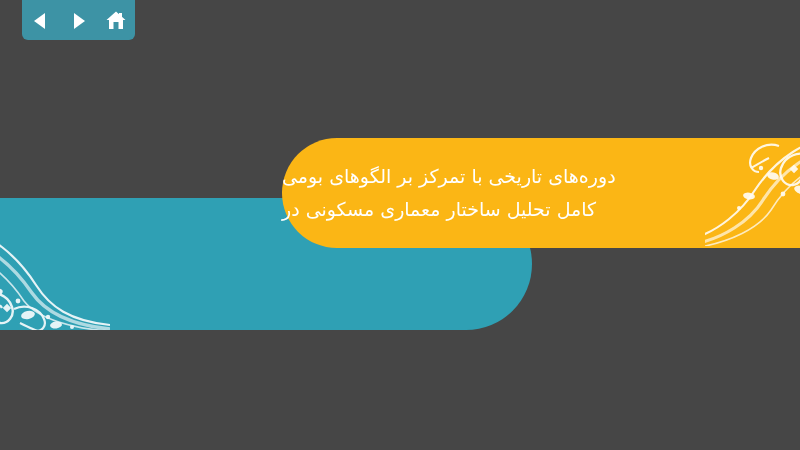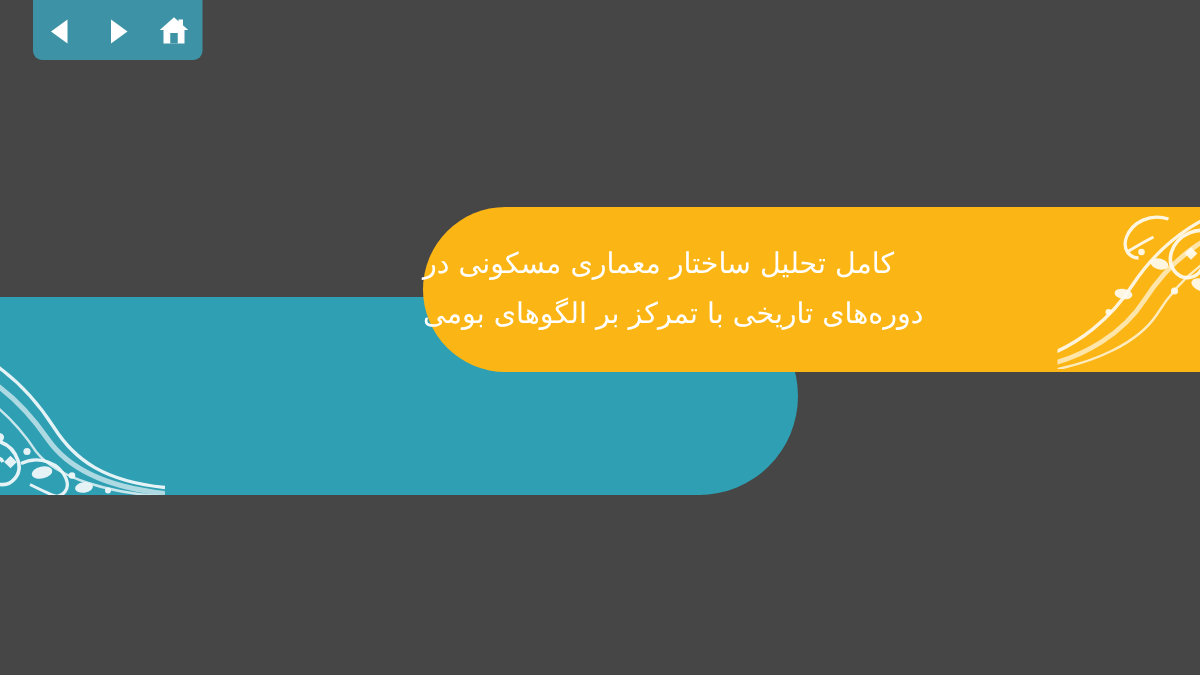"کامل تحلیل ساختار معماری مسکونی" div.title-line { order: before "دوره‌های تاریخی با تمرکز بر" -> after "دوره‌های تاریخی با تمرکز بر" }
